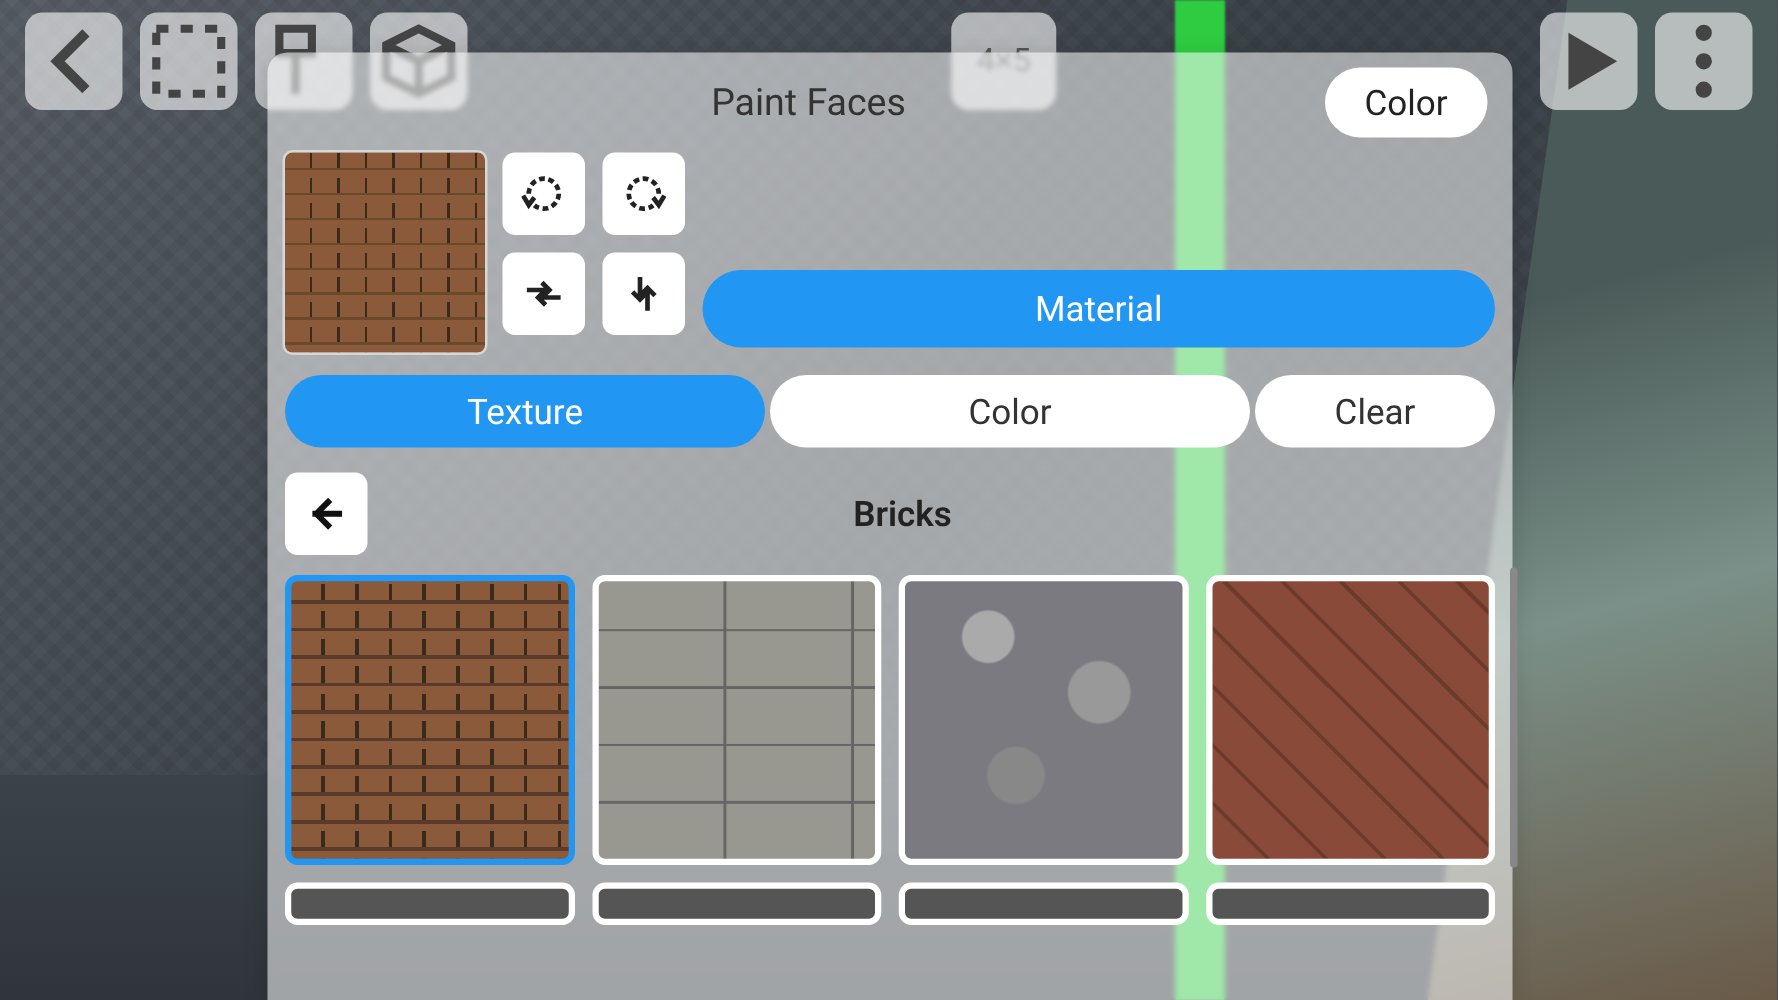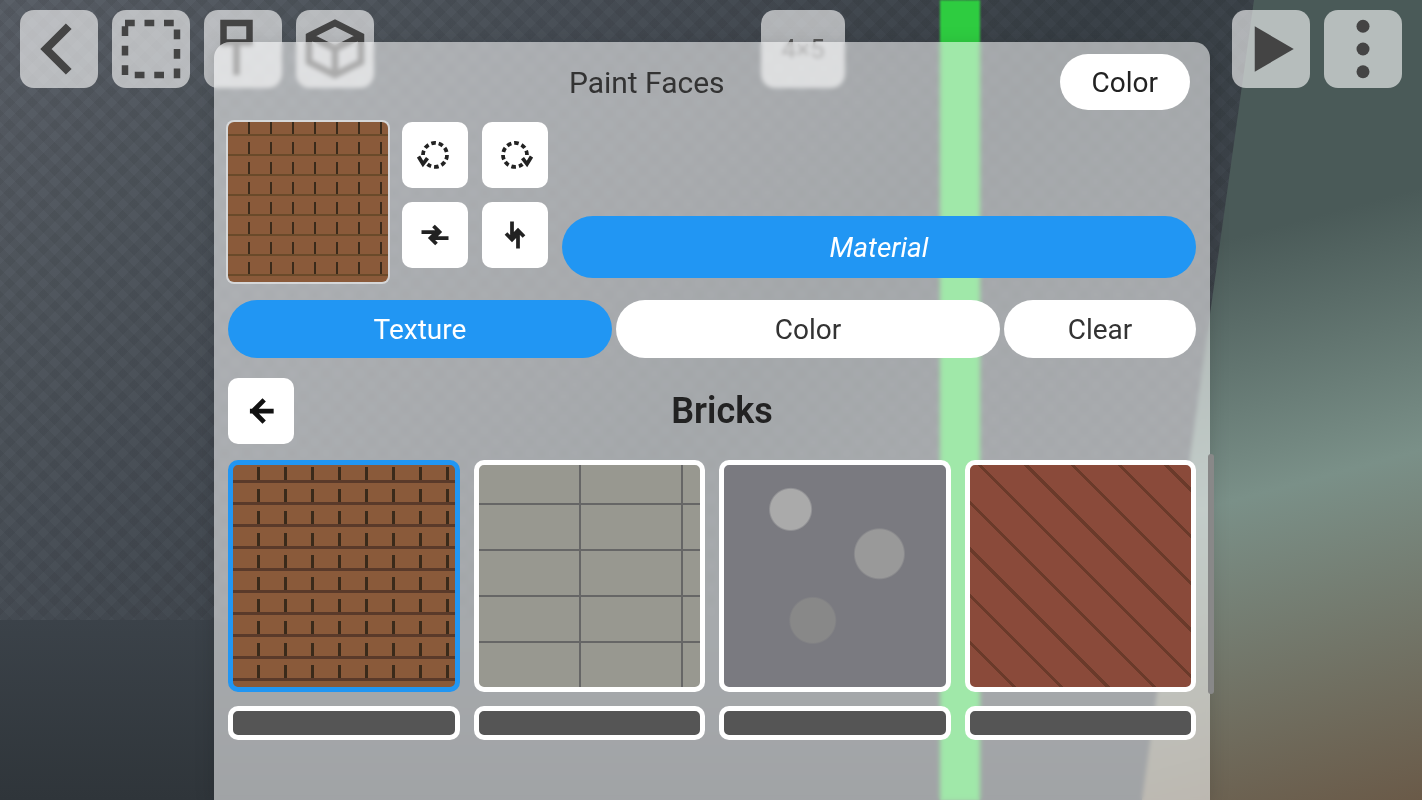"Material" .mat-overlay { font-style: italic -> none }
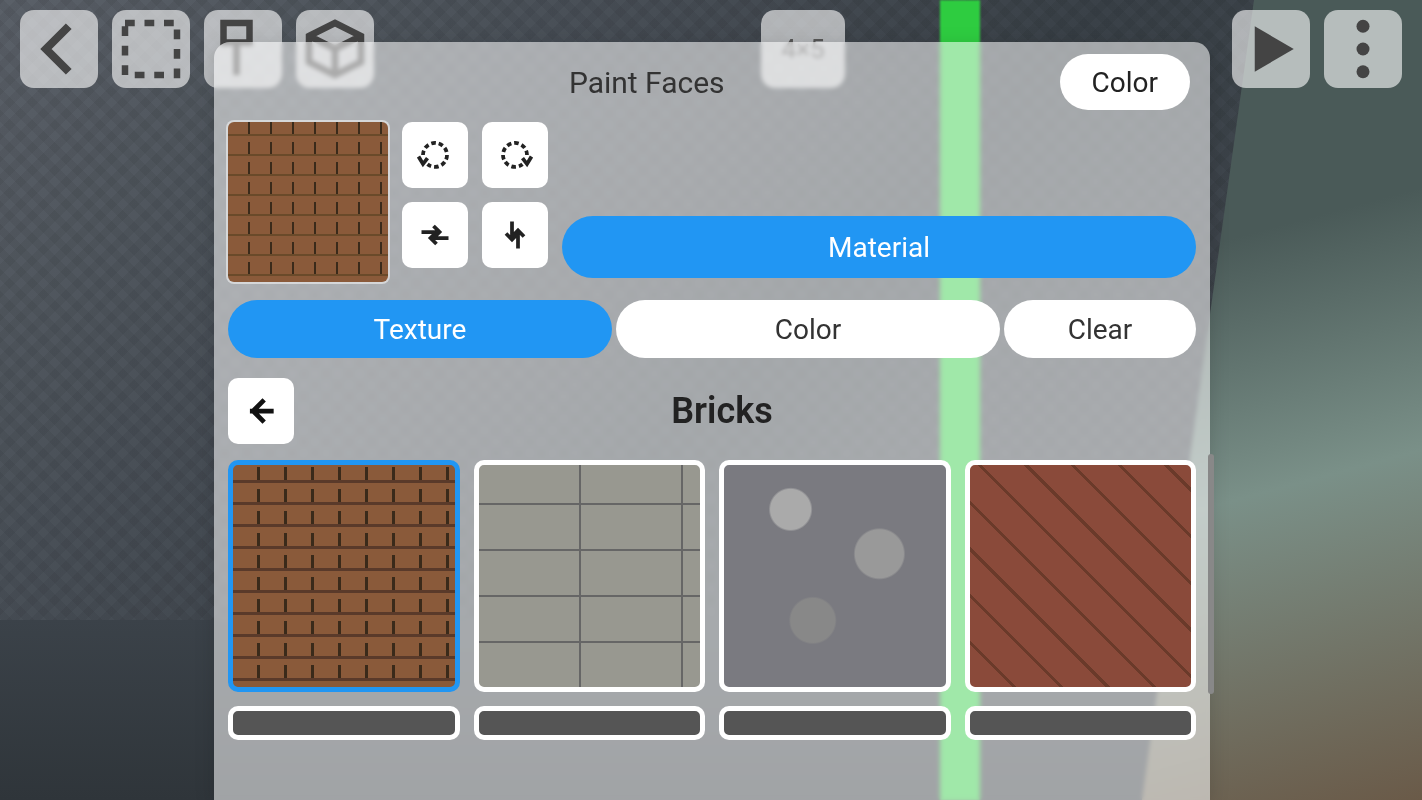"Bricks" .category { font-size: 36px -> 28px }
